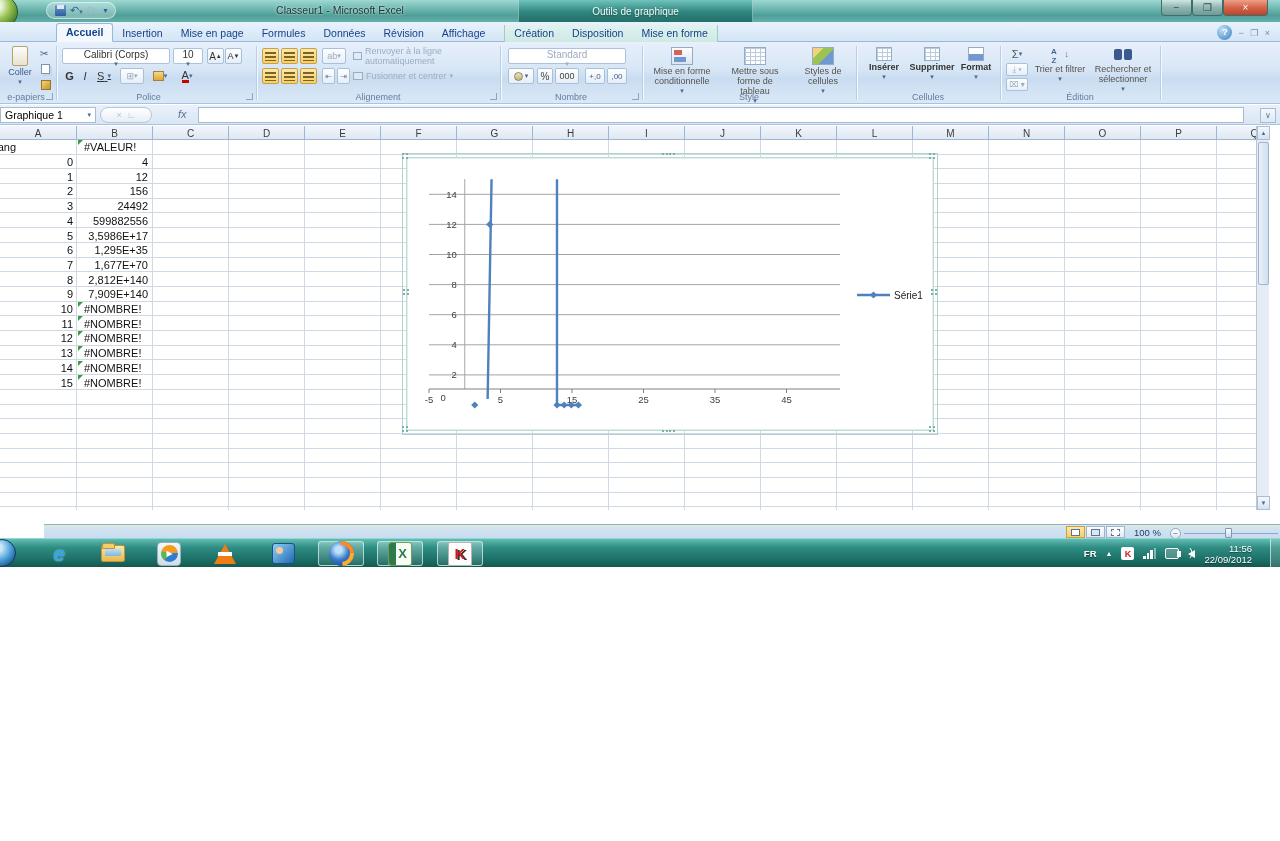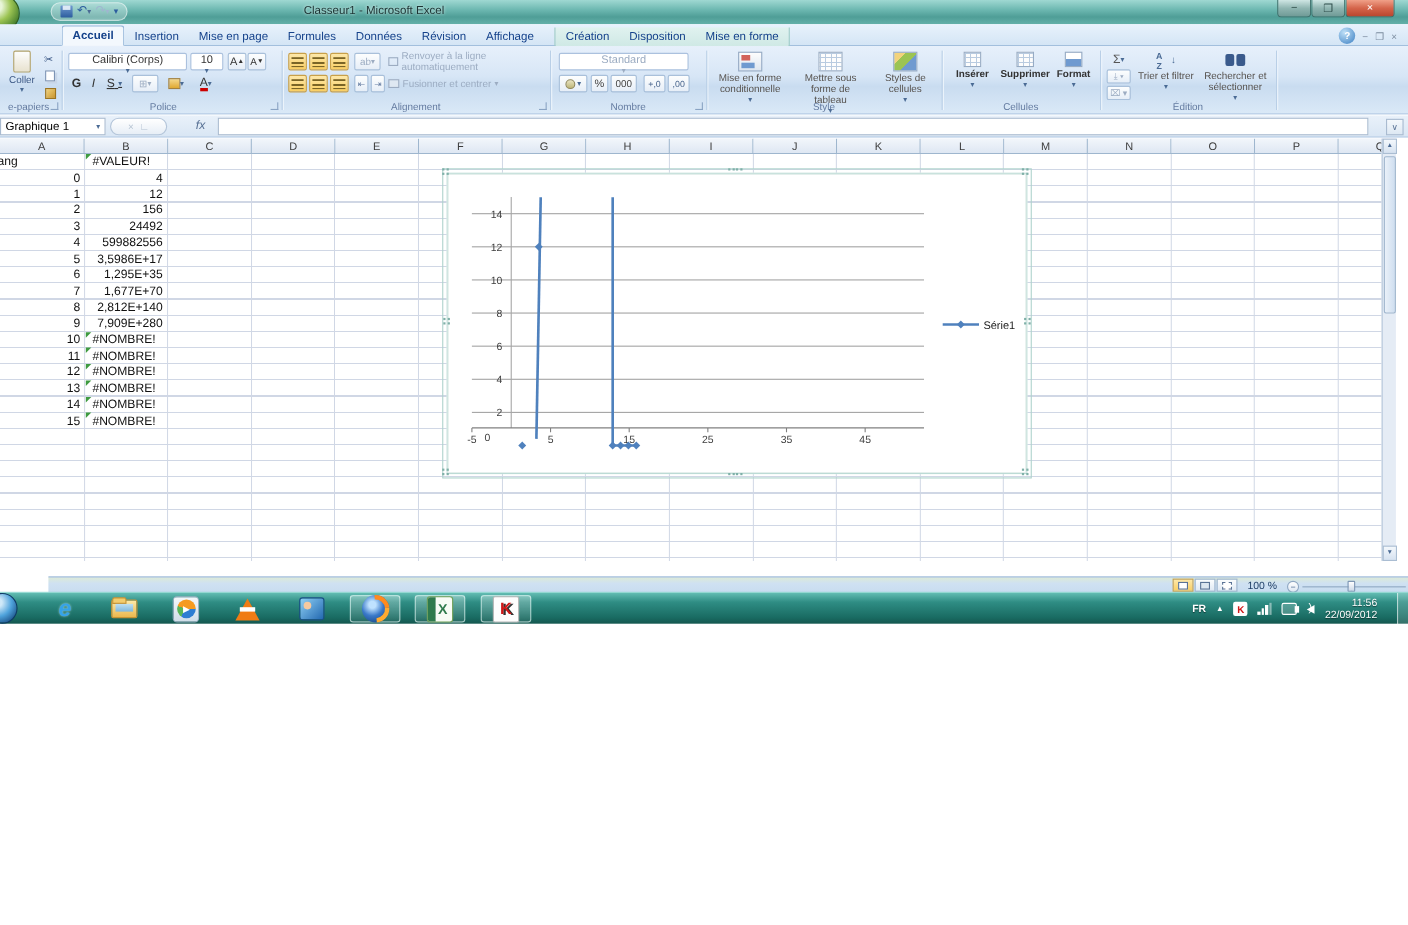"Outils de graphique" div.ctx-strip { html: none -> <div> <span>Outils de graphique</span> </div> }
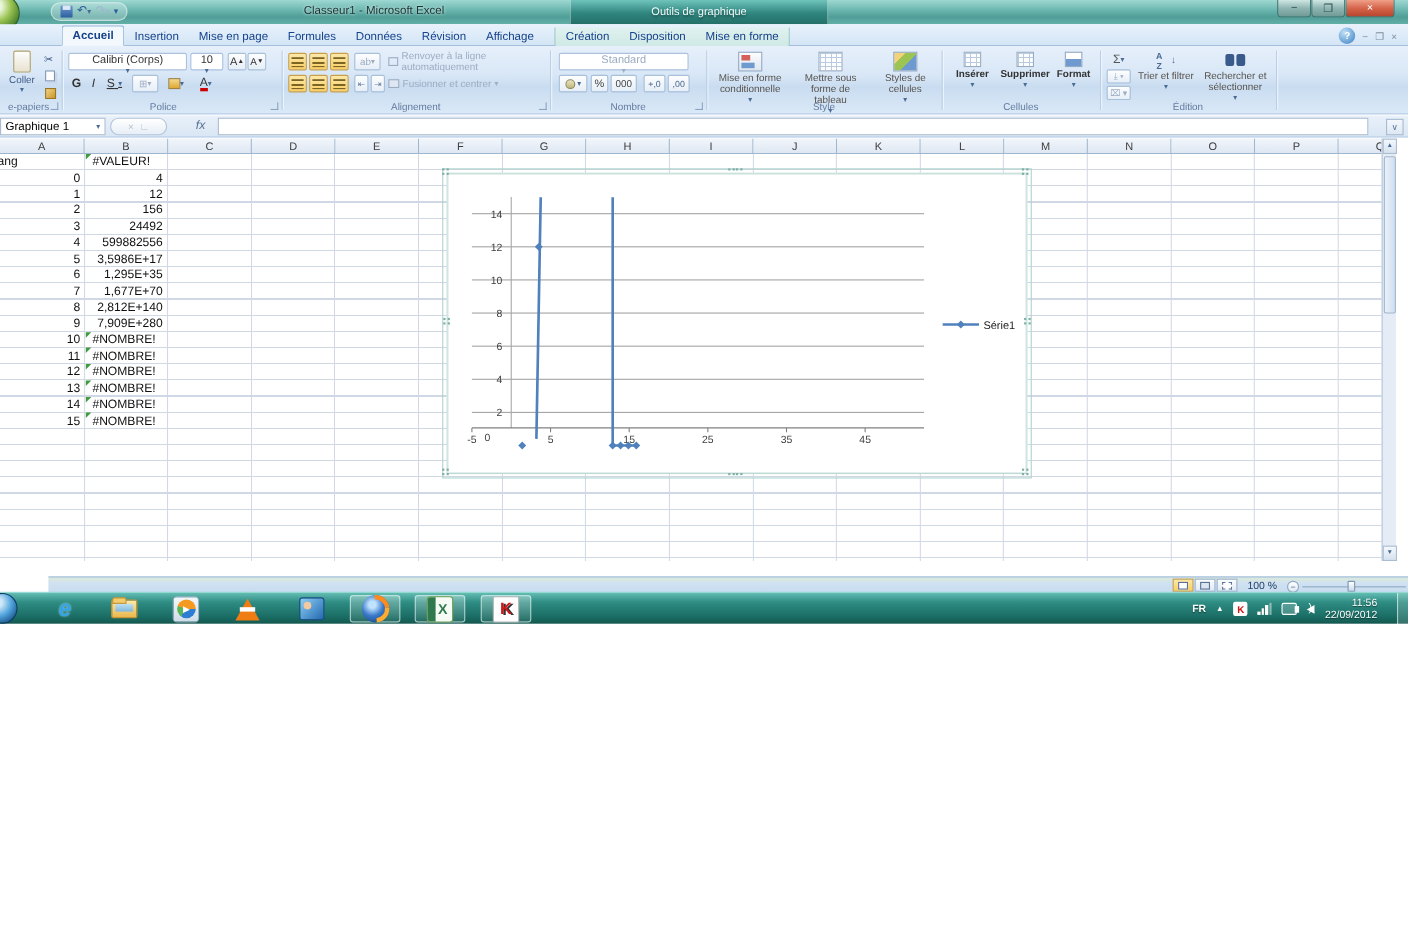"7,909E+280" div.cell { text: 7,909E+280 -> 7,909E+140 }
